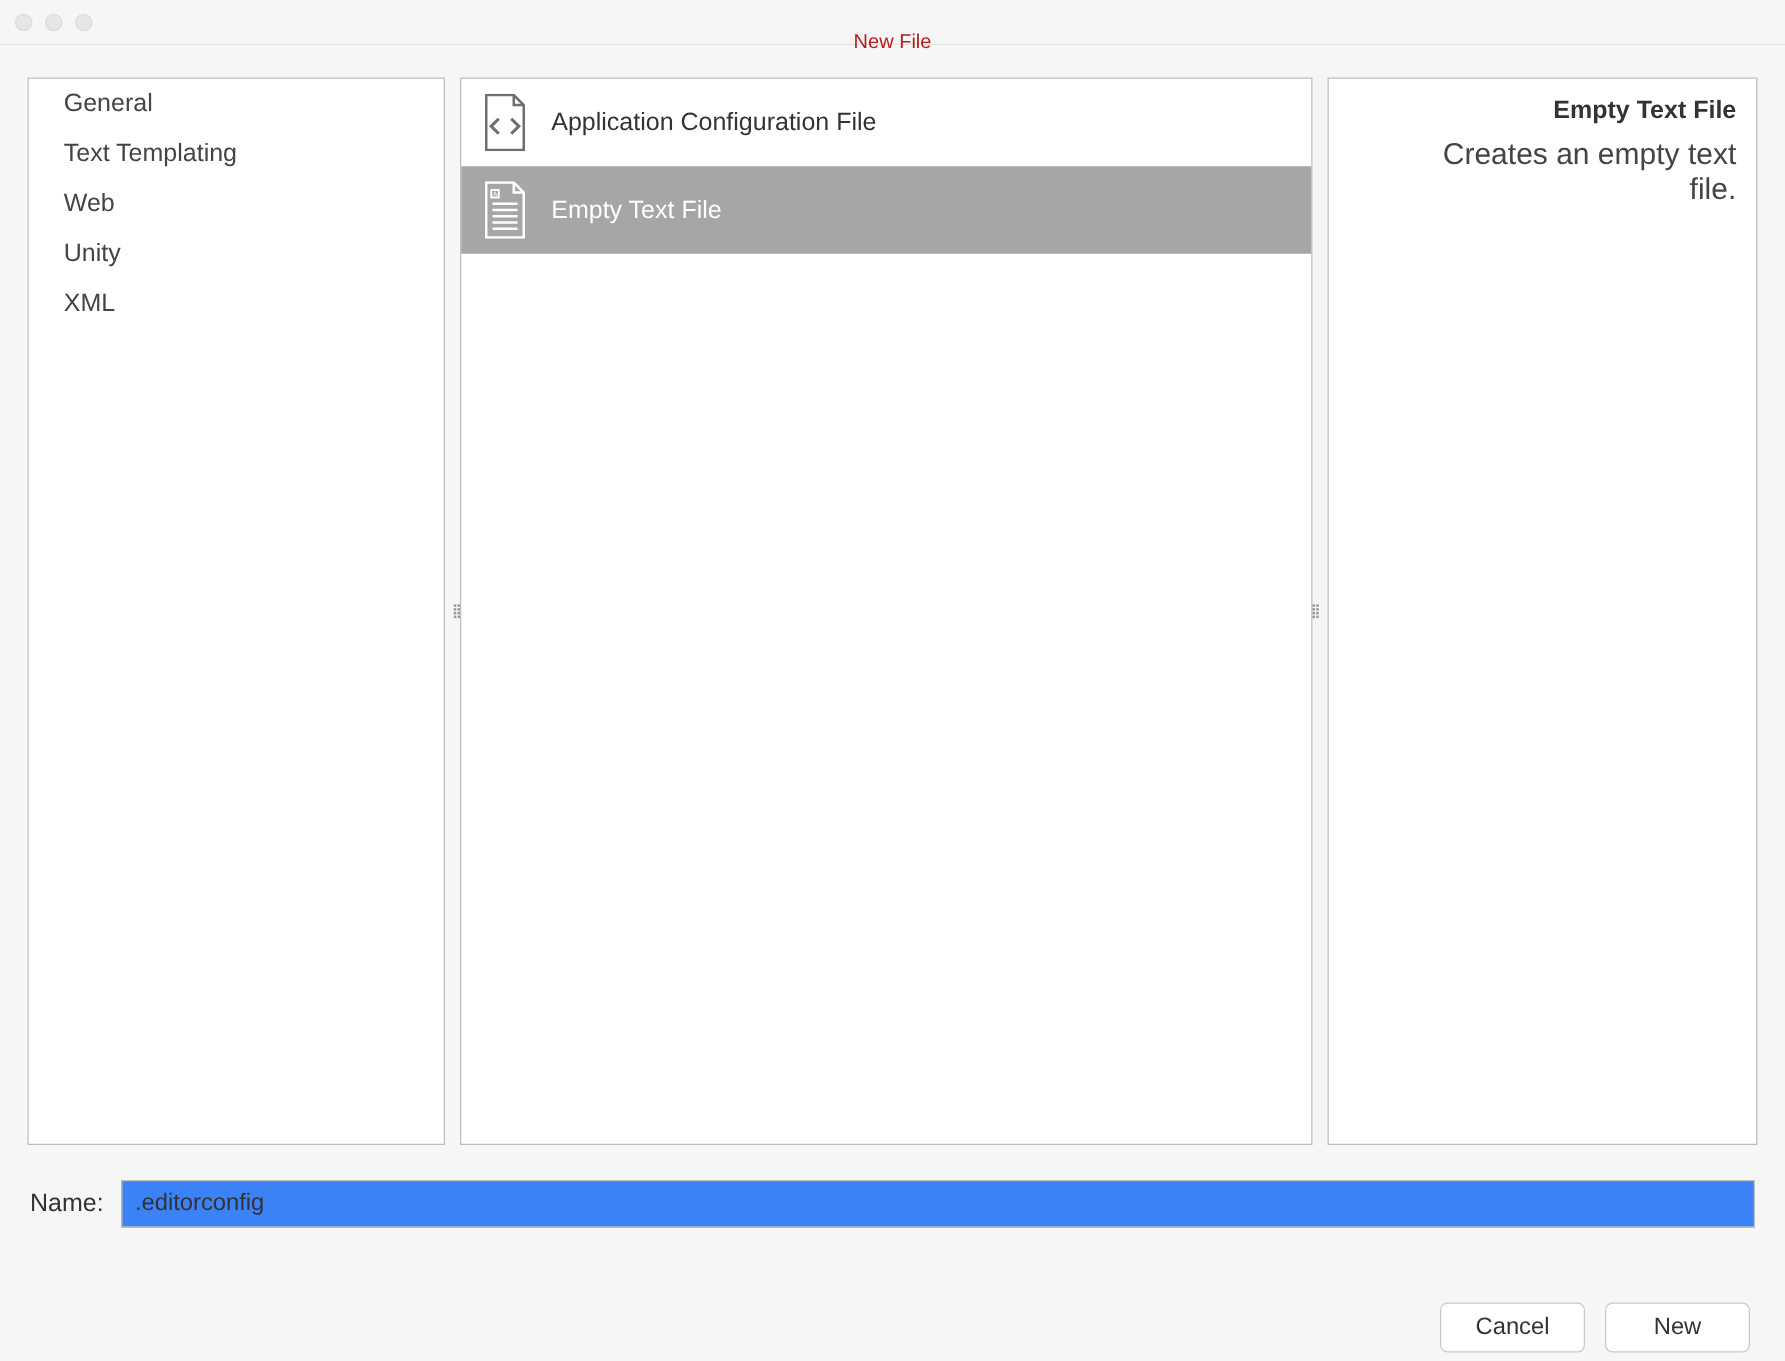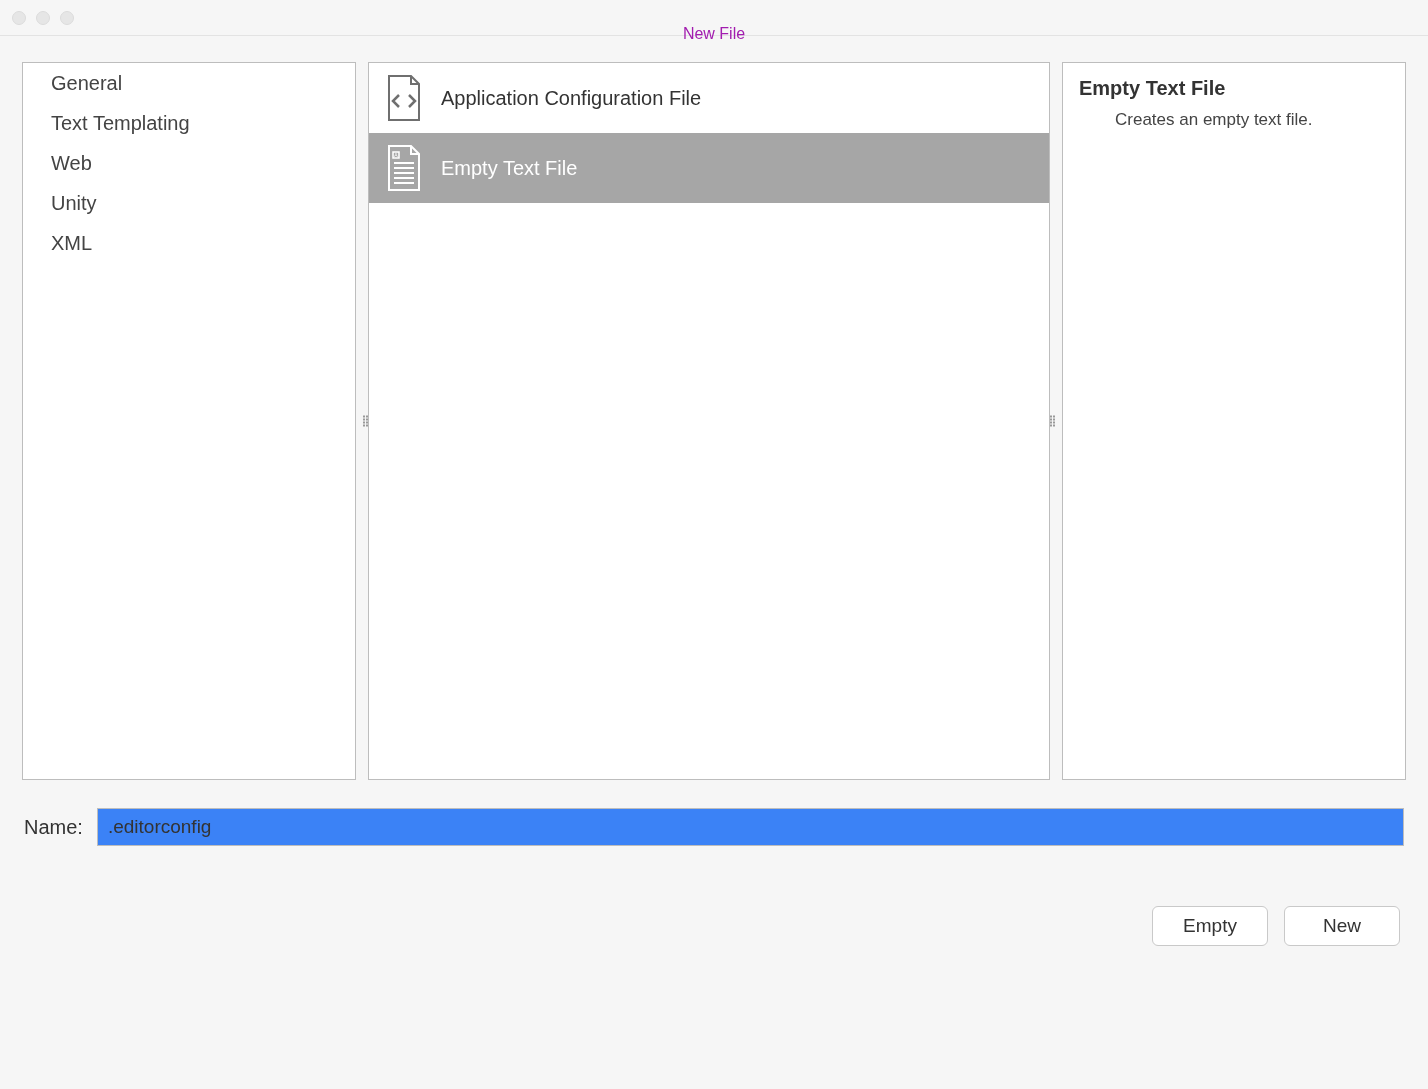"New File" .title { color: #a21caf -> #b91c1c }
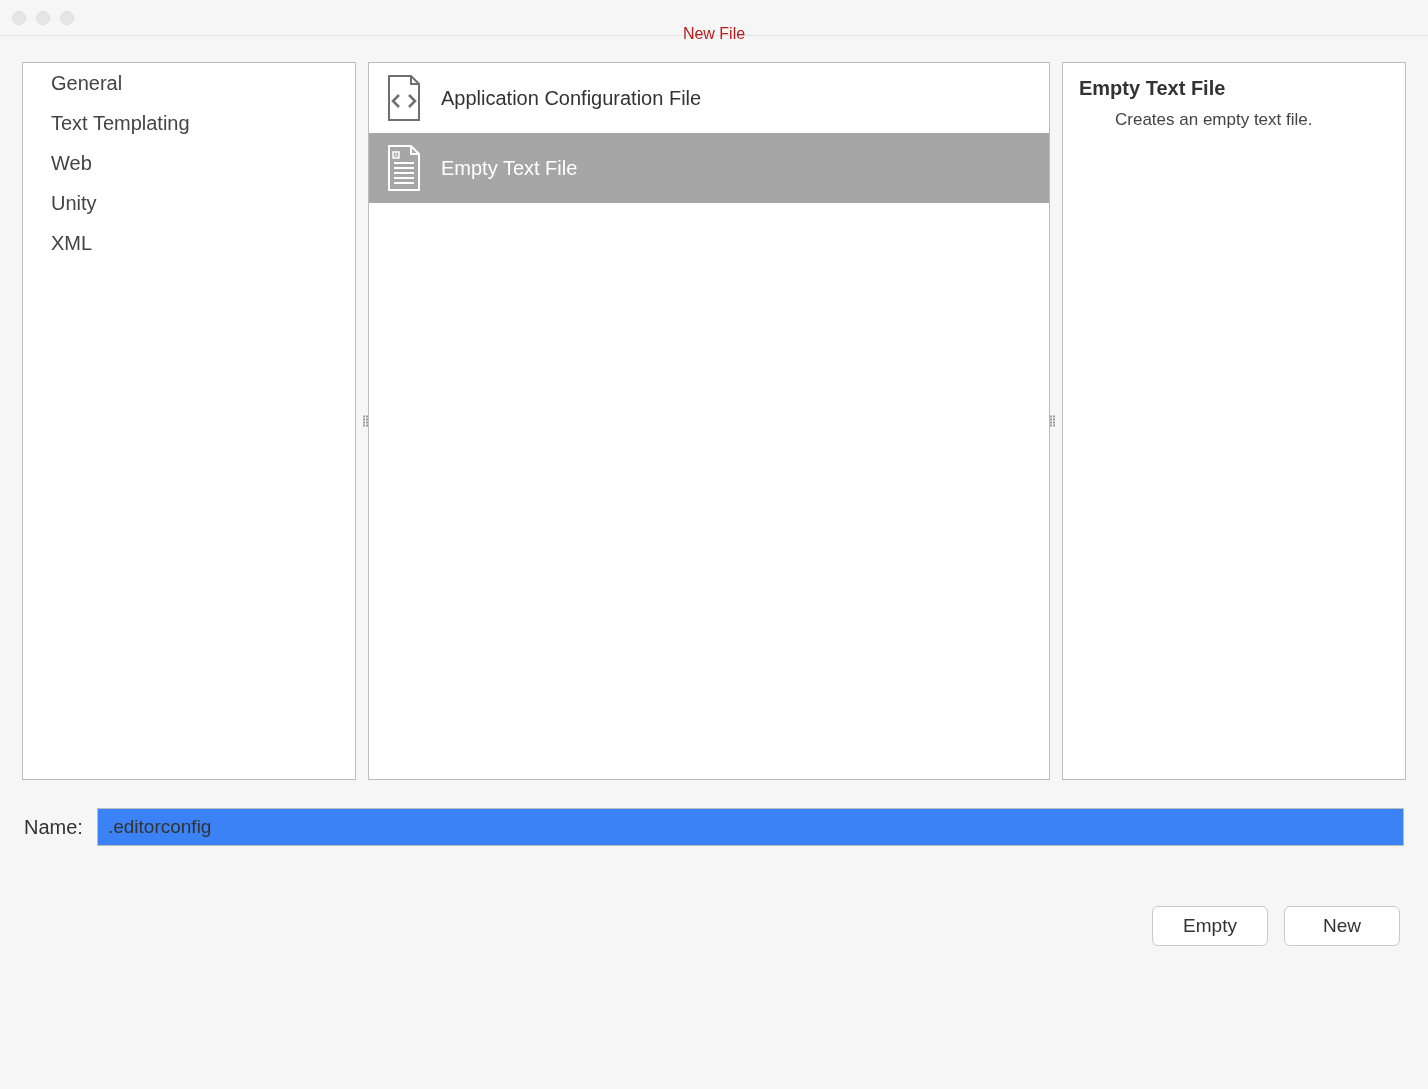"General" .panels { height: 718px -> 854px; text-align: none -> right }
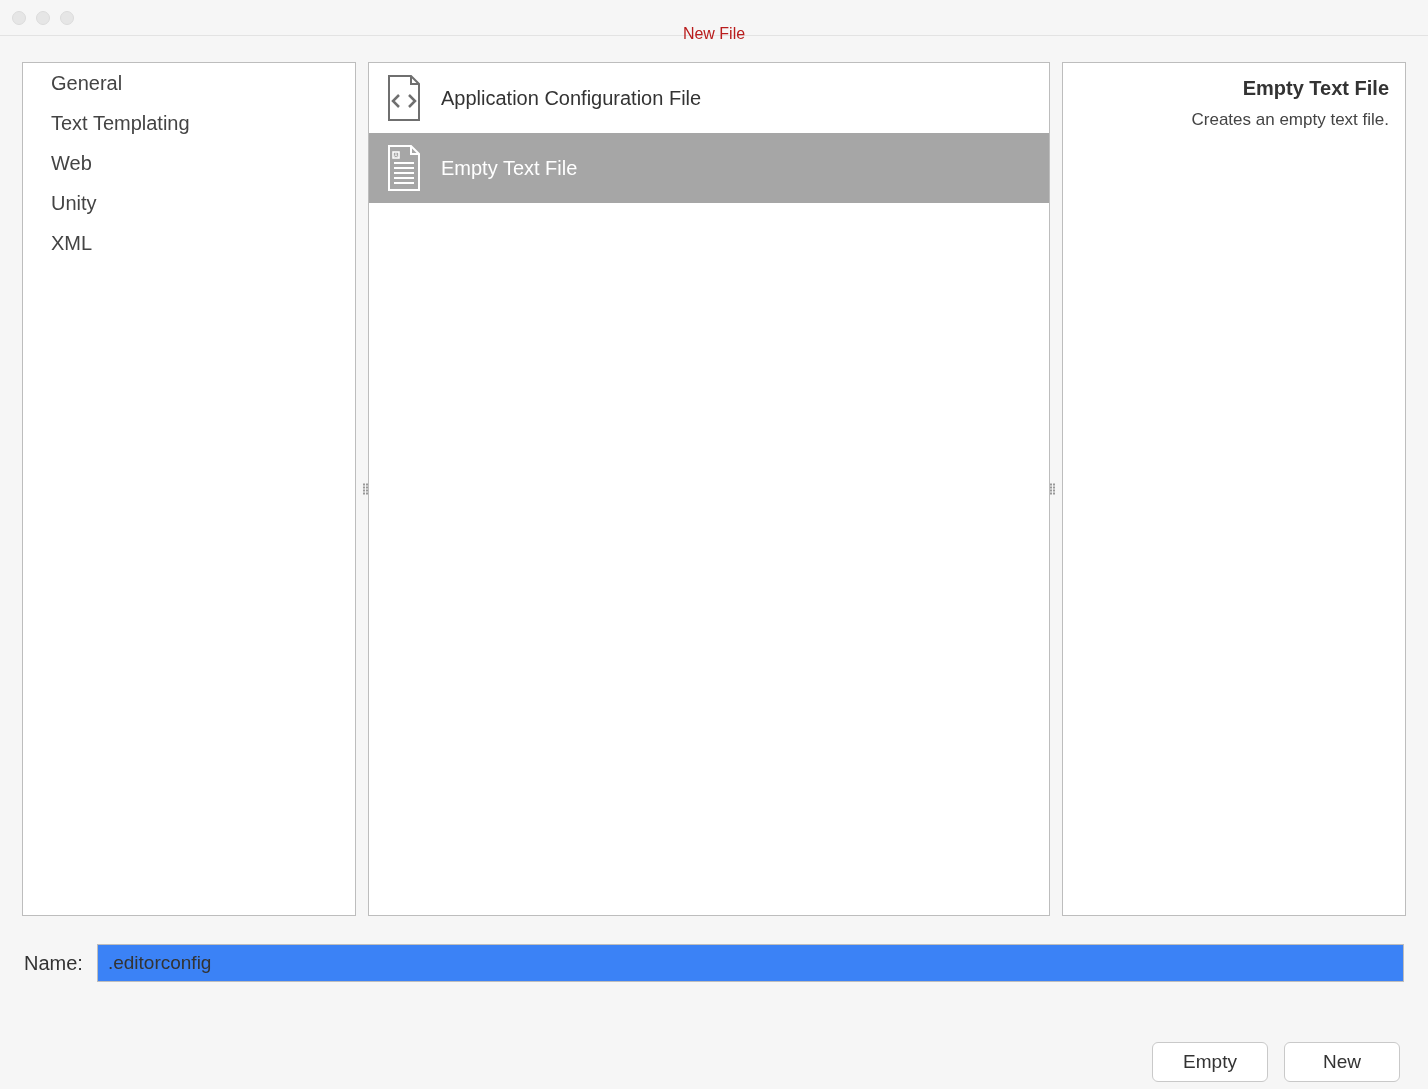"Creates an empty text file." .desc-body { font-size: 17px -> 24px }
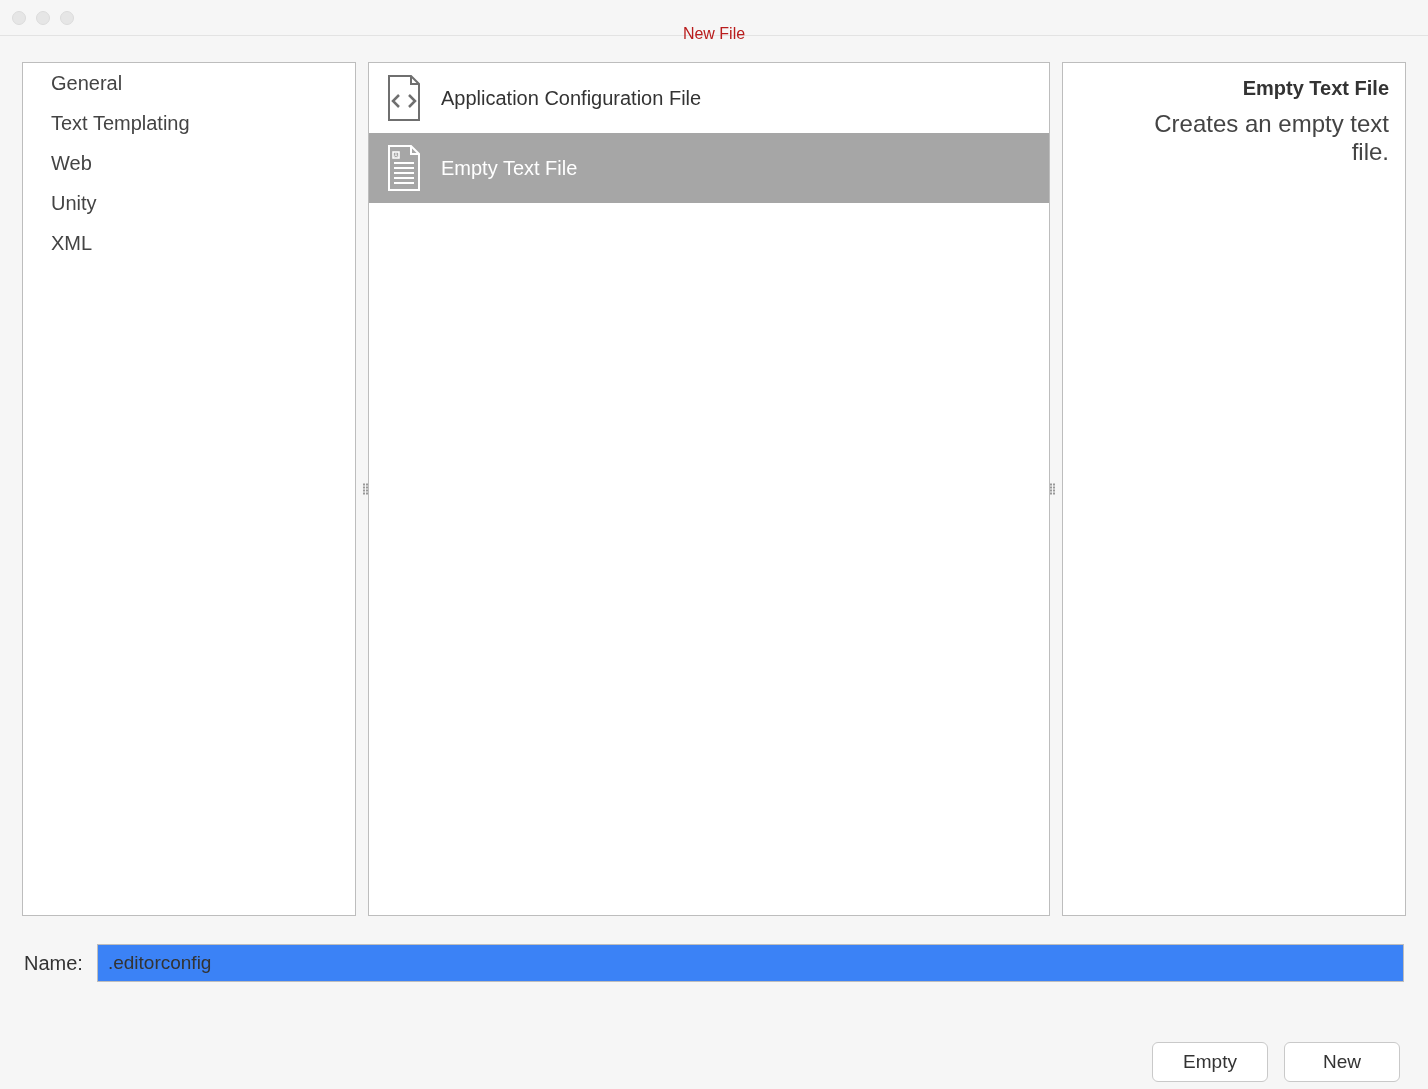"Empty" span { text: Empty -> Cancel }
